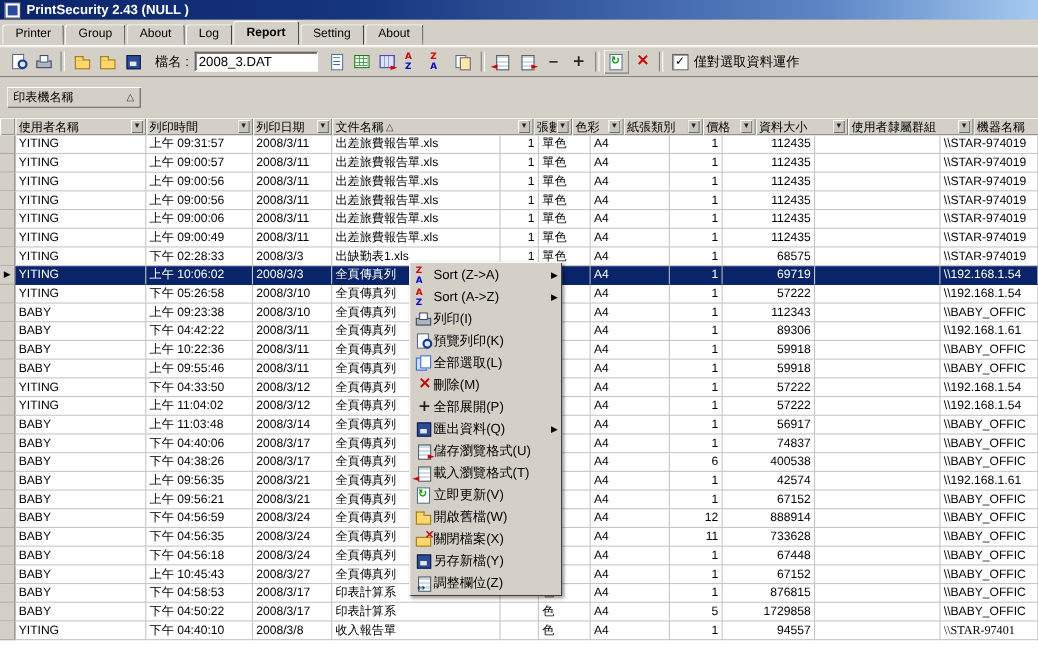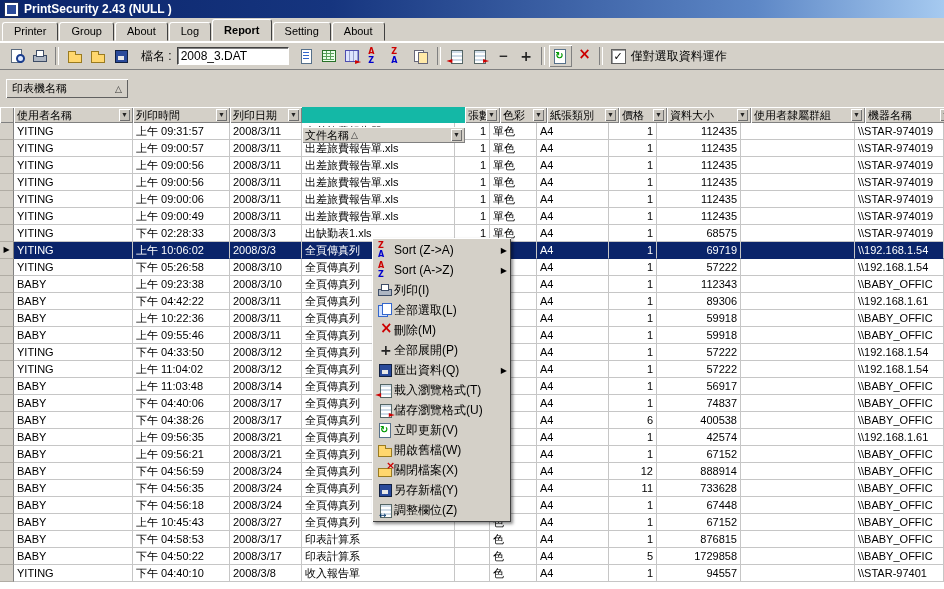"文件名稱" div.hcell { margin-top: 20px -> none; width: 163px -> 183px }
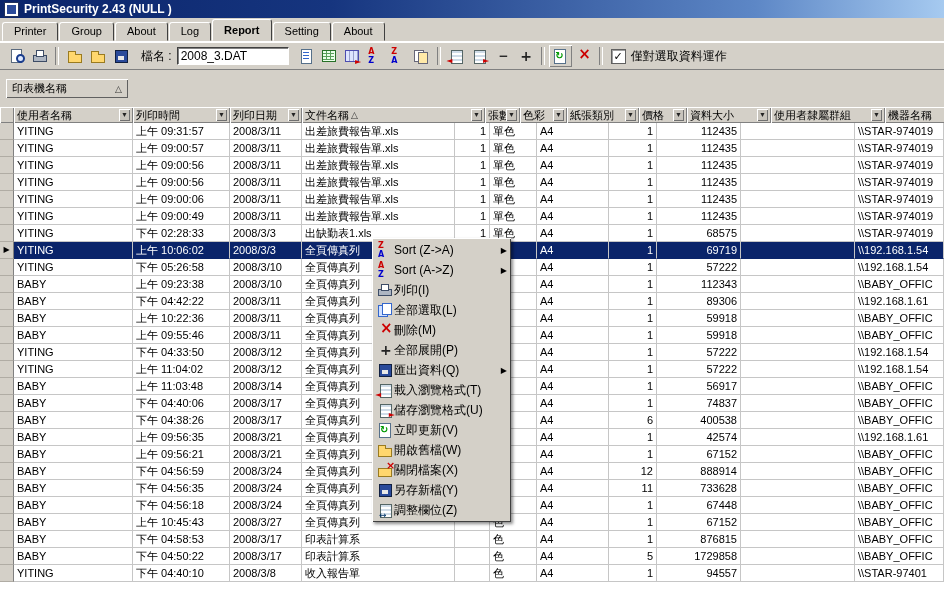"預覽列印(K)" div.mitem { html: none -> <div> <span> <span></span> </span> <span>預覽列印(K)</span> </div> }
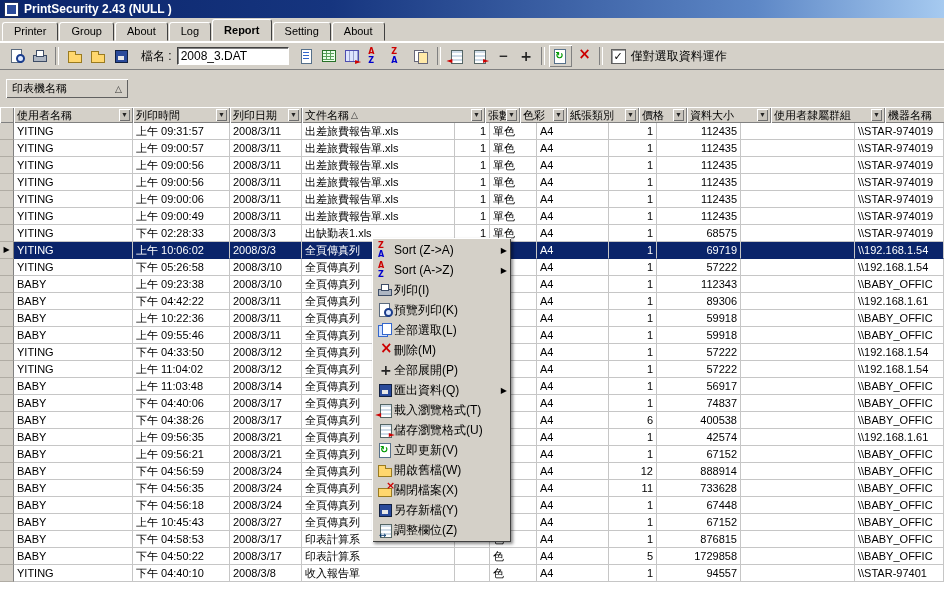"載入瀏覽格式(T)" div.mitem { order: before "儲存瀏覽格式(U)" -> after "儲存瀏覽格式(U)" }
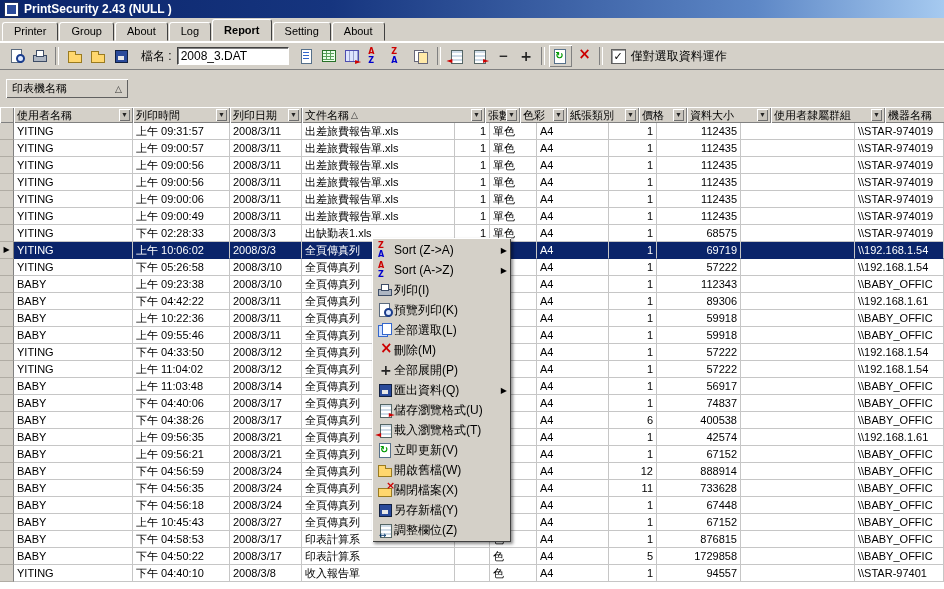"\\STAR-97401" div.gcell { font-family: none -> Liberation Serif, serif }
